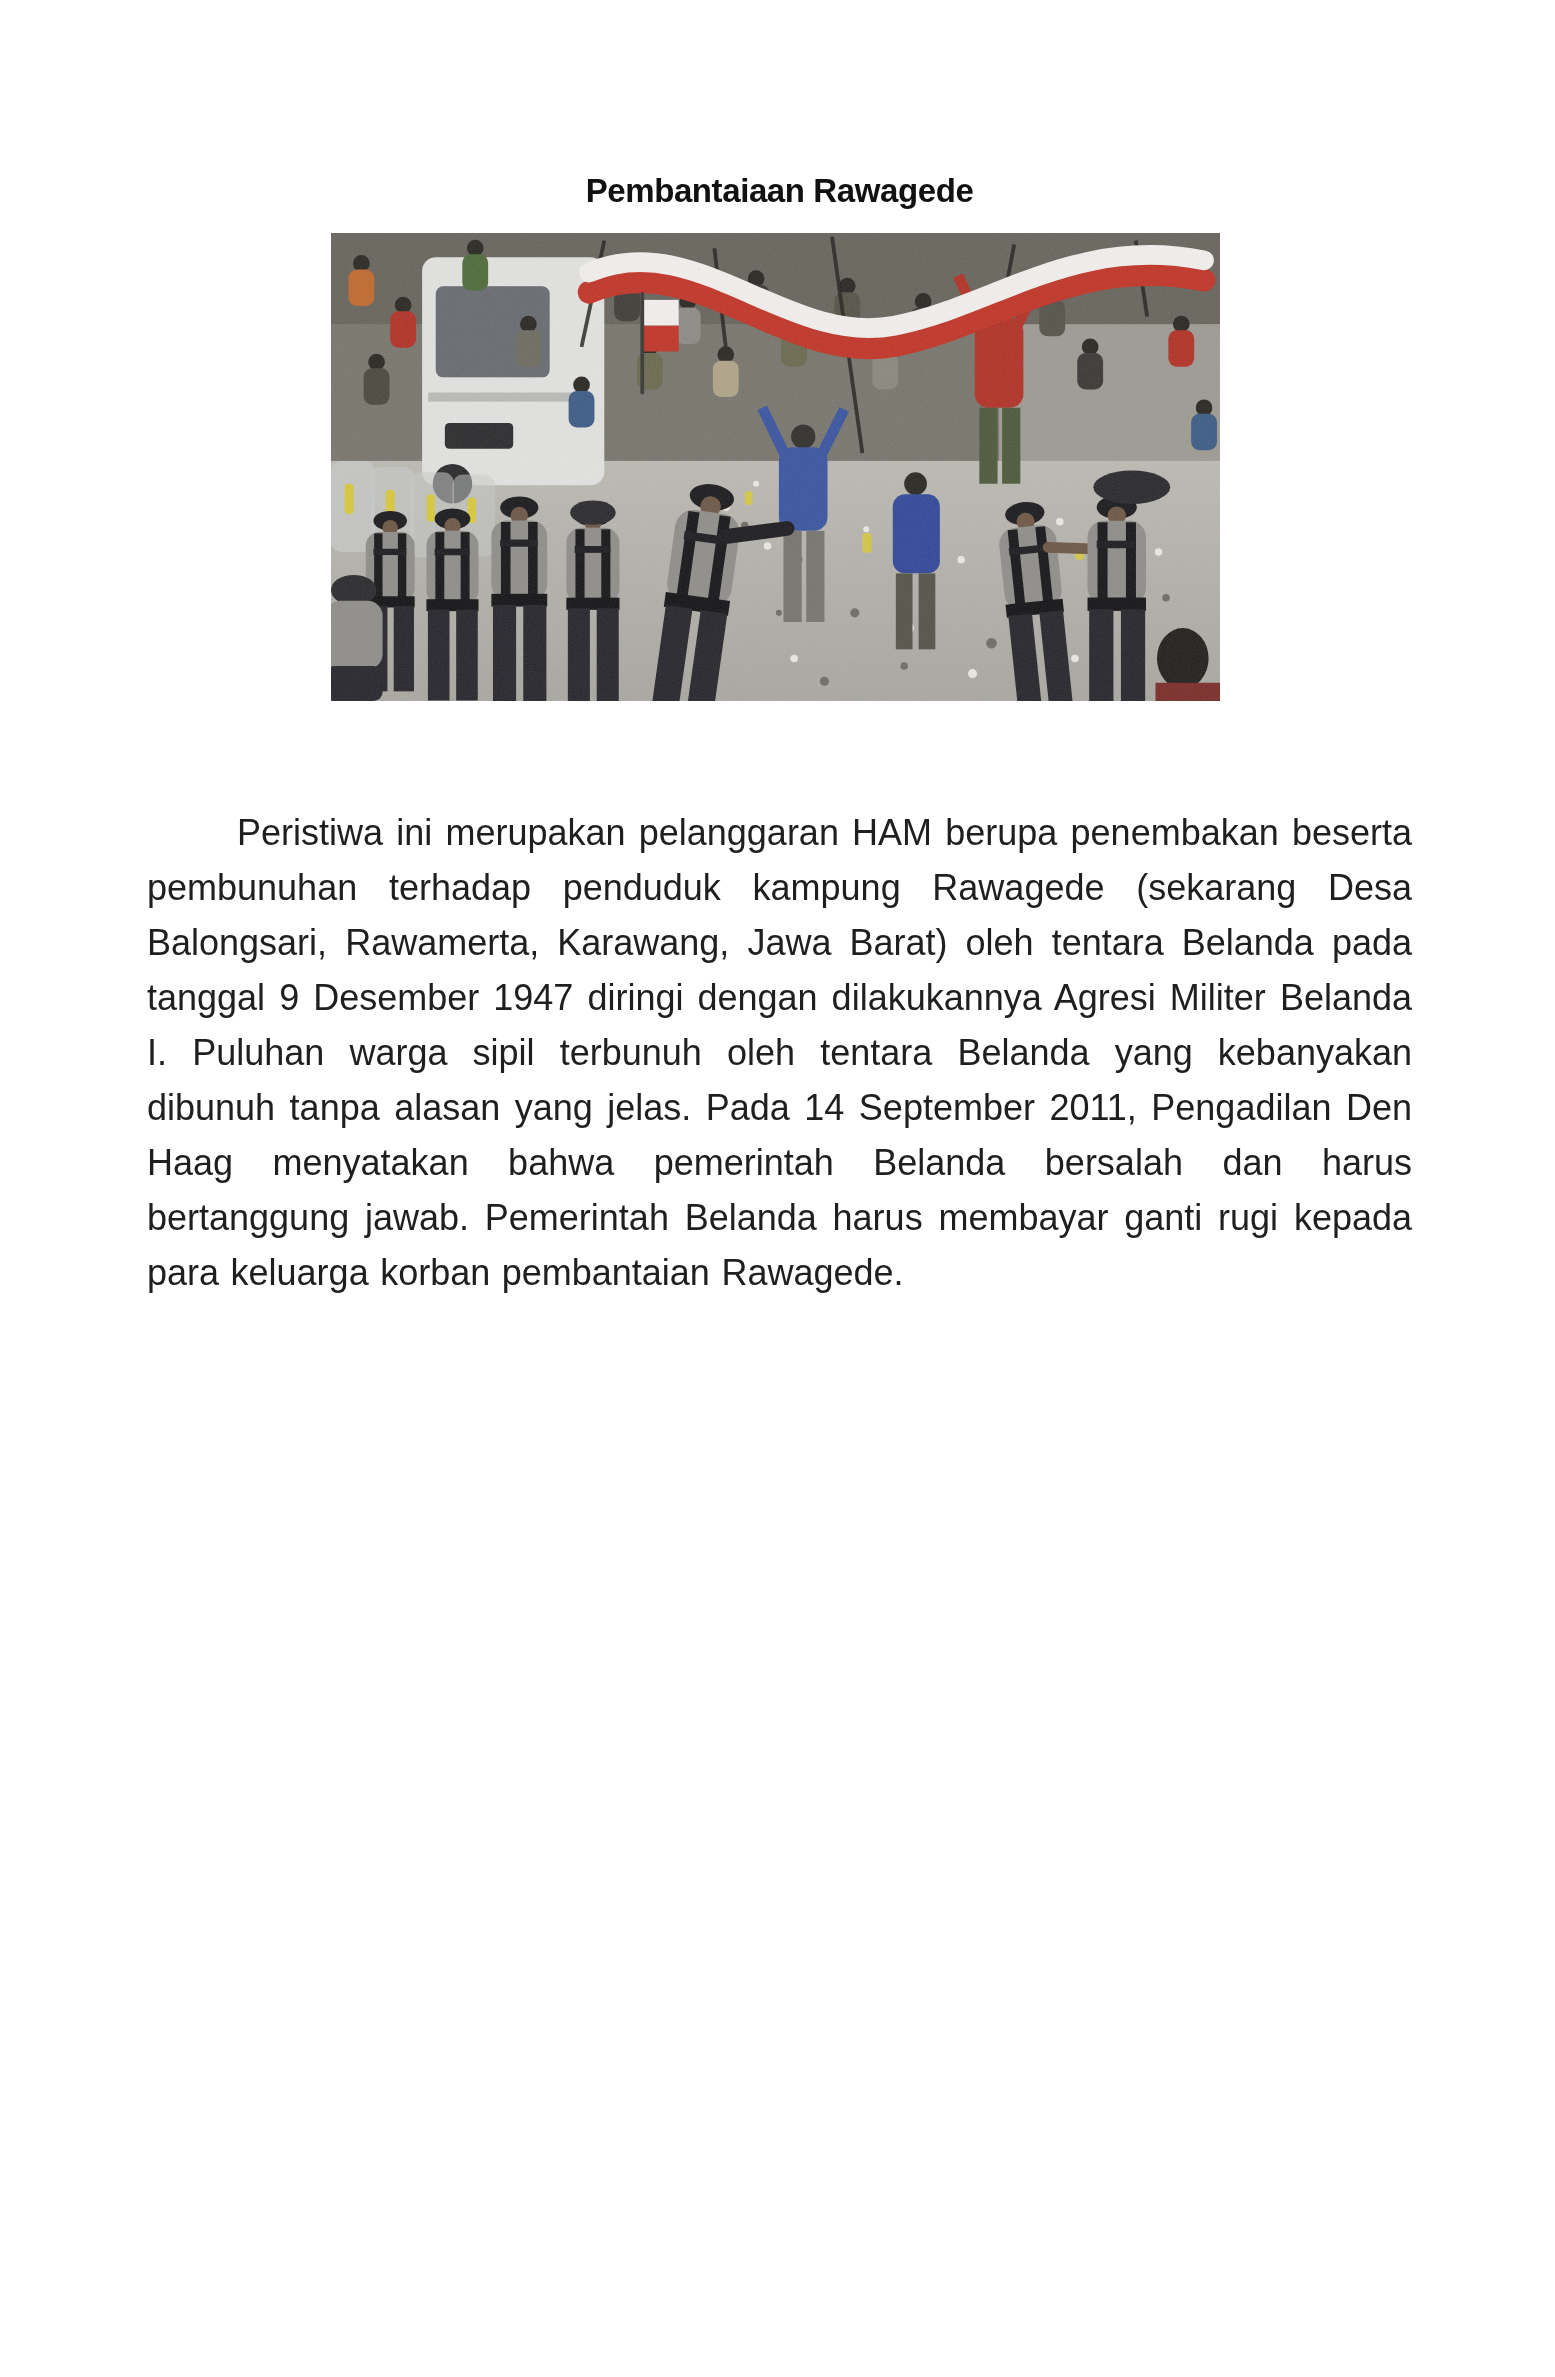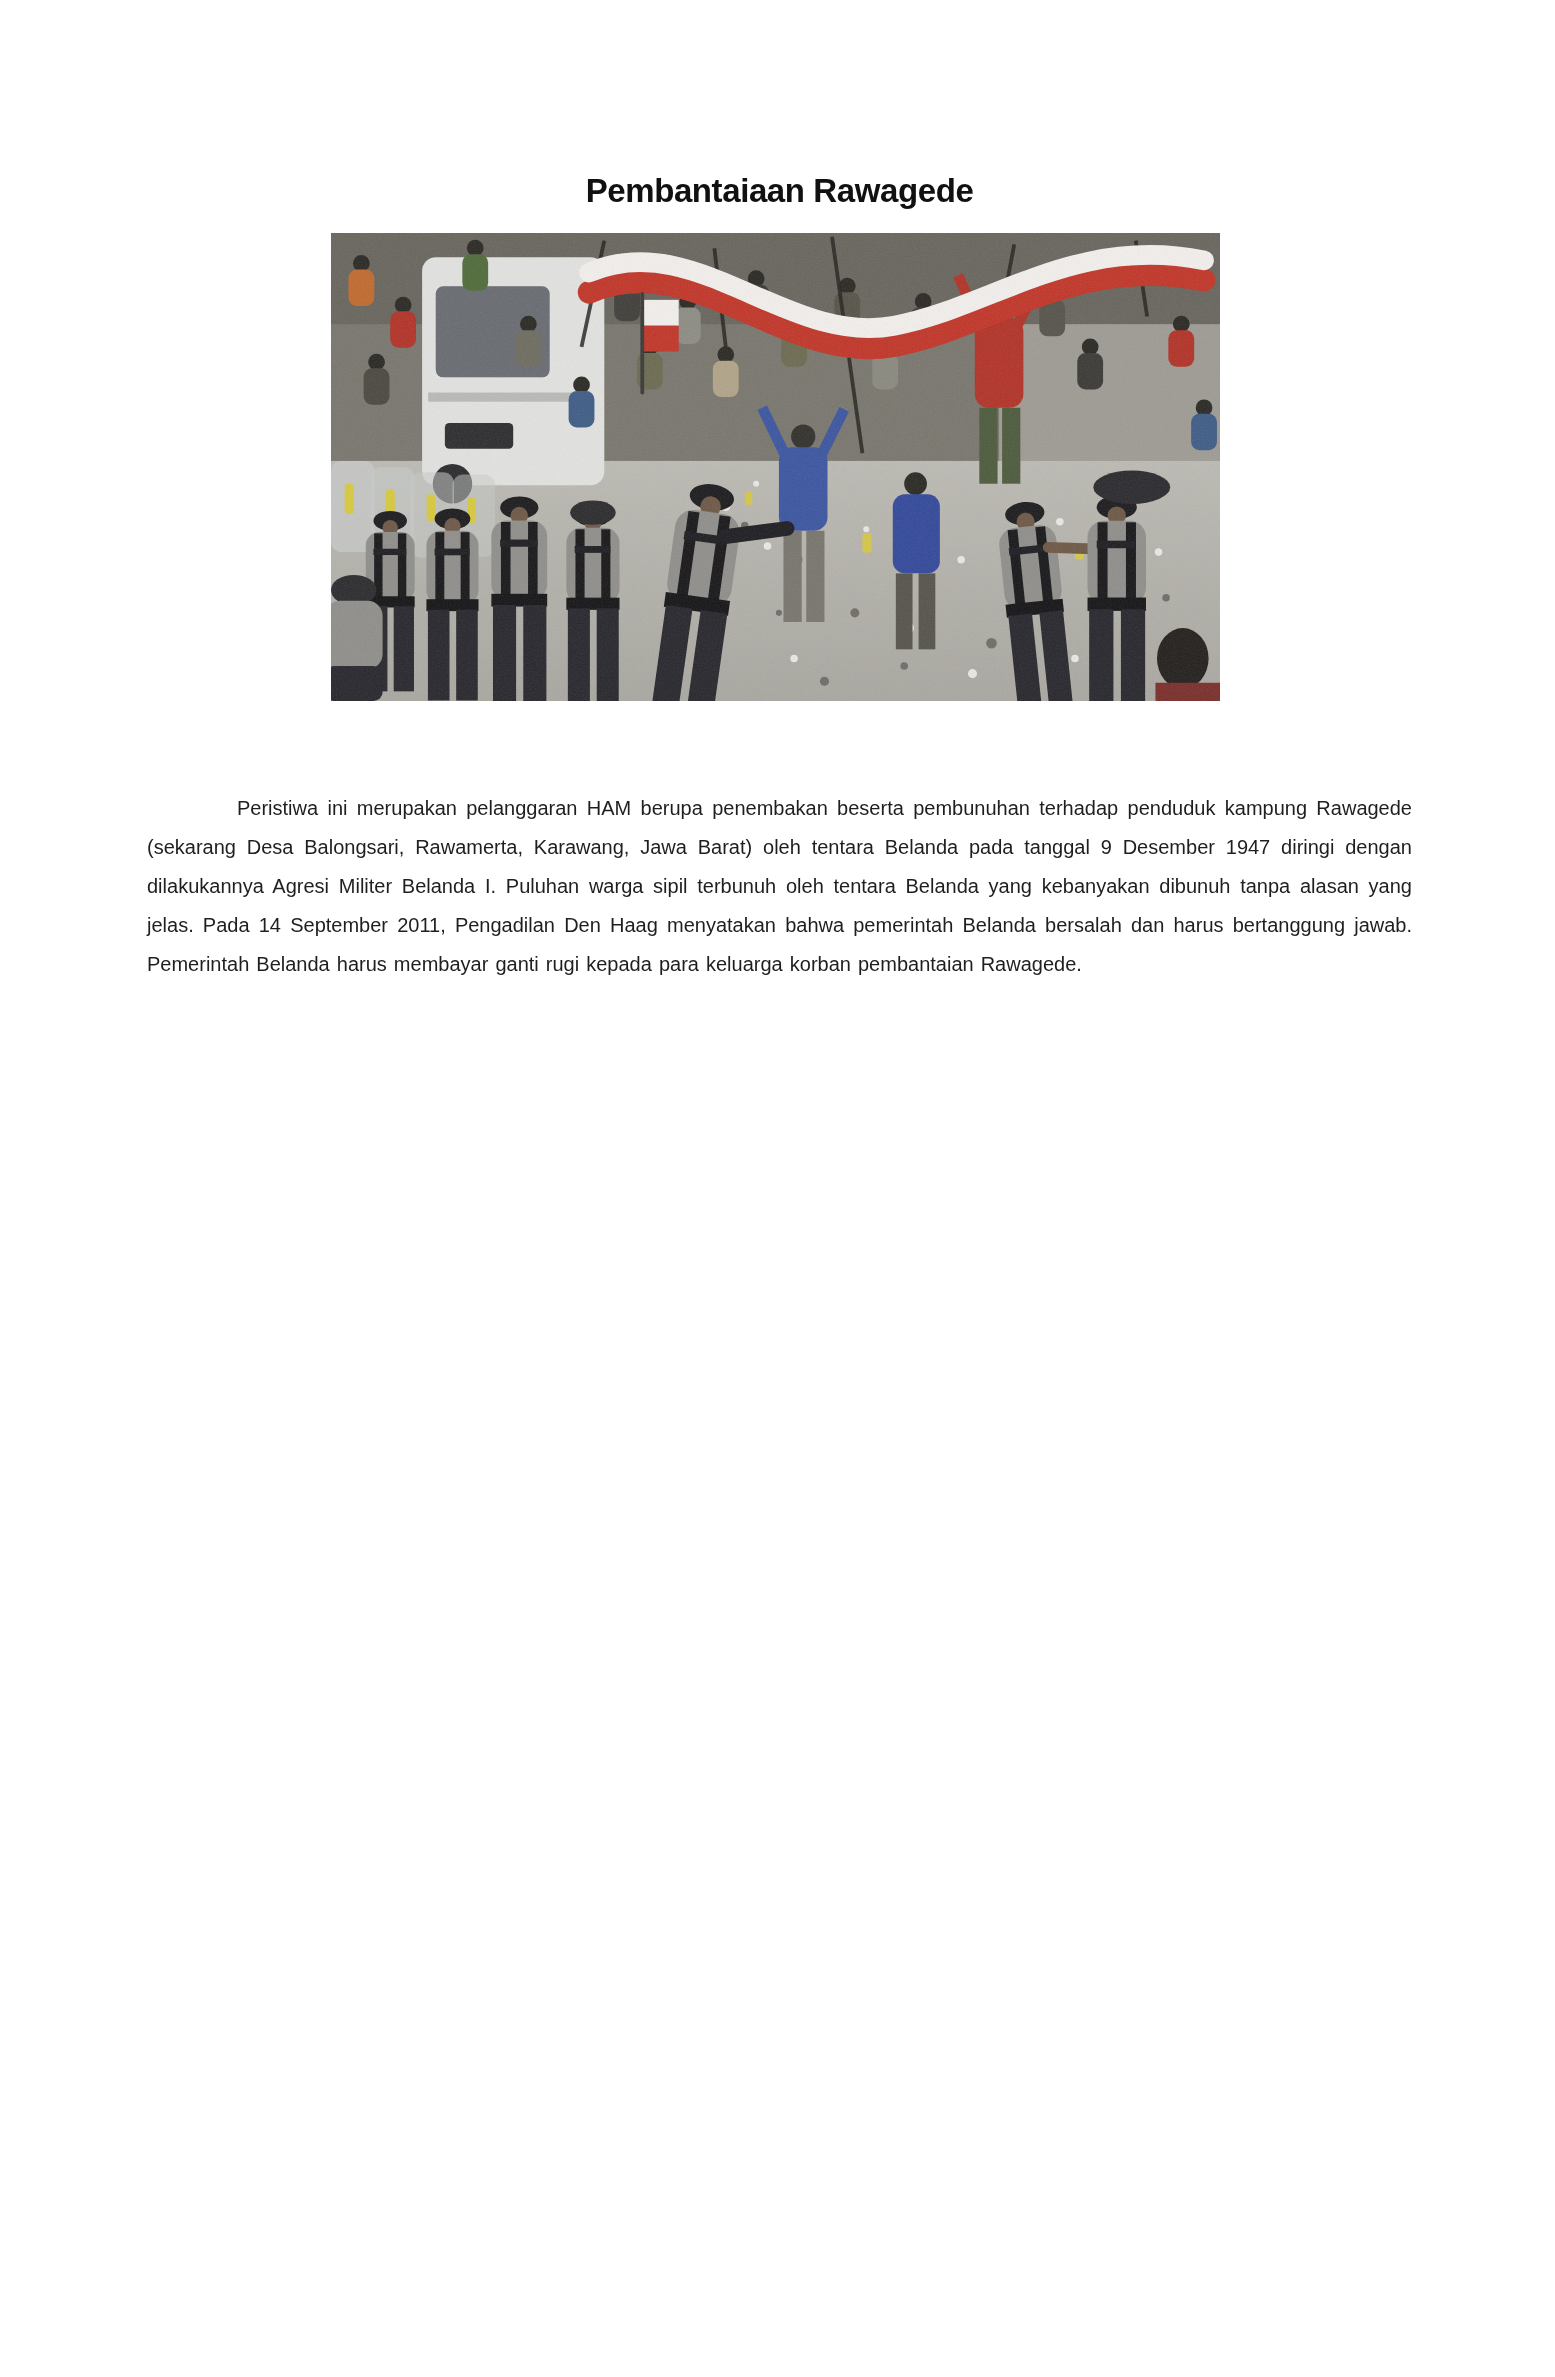"Peristiwa ini merupakan pelanggaran HAM" .body-text { font-size: 20px -> 36px; line-height: 39px -> 55px }
